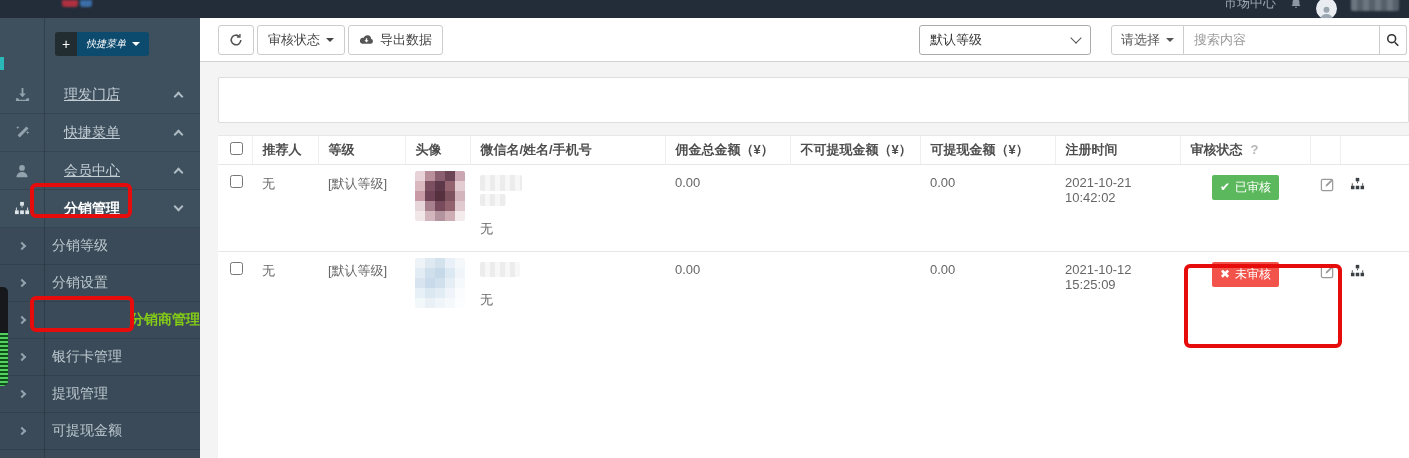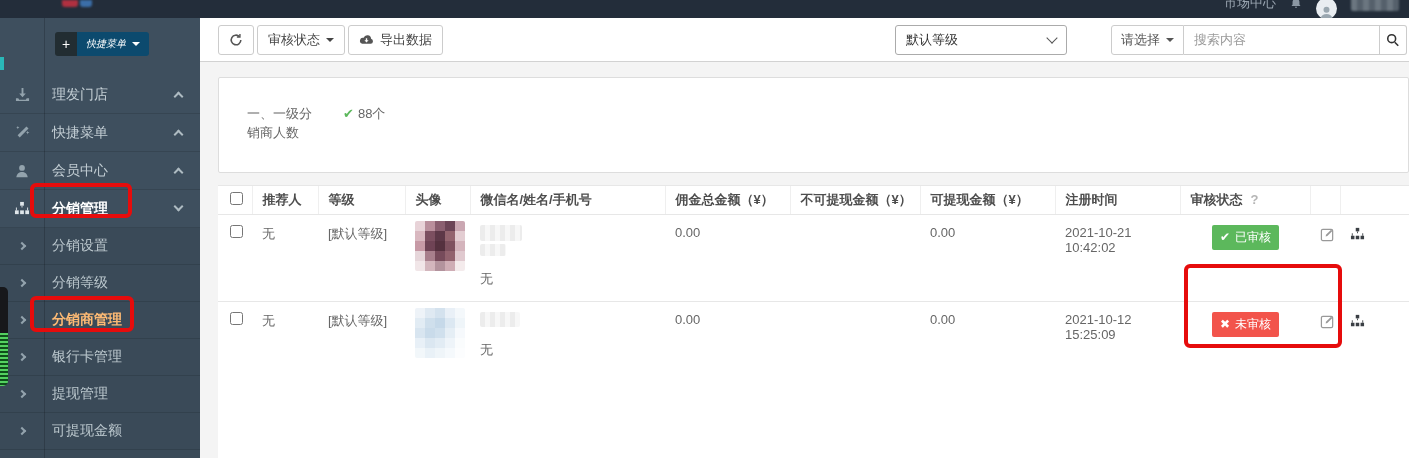"默认等级" .select { margin-right: 44px -> 20px }
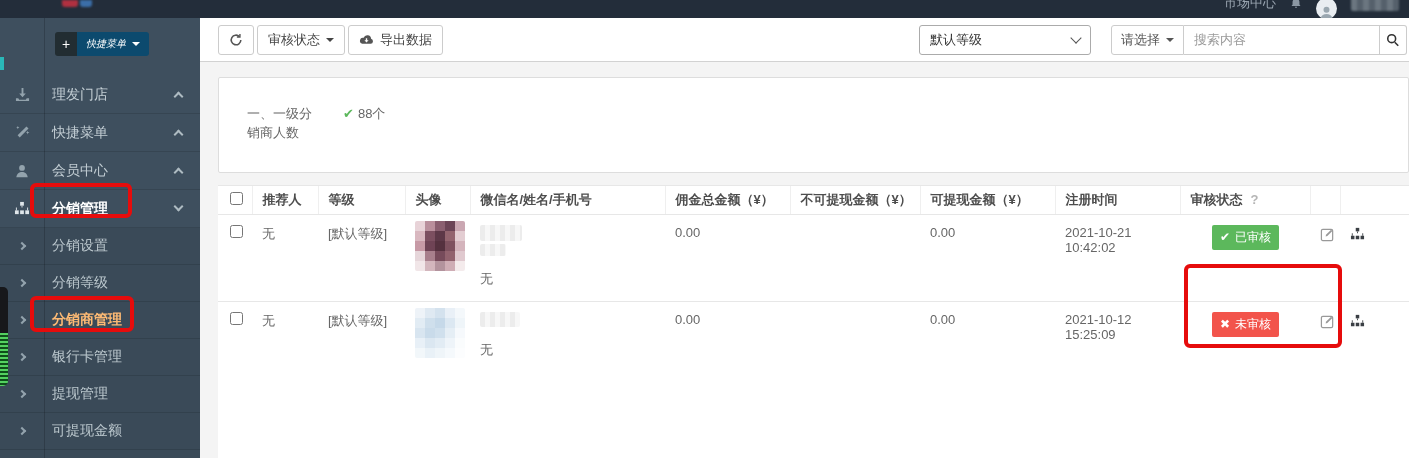"理发门店" .nav-item .nlabel { padding-left: 8px -> 20px; text-decoration: none -> underline }
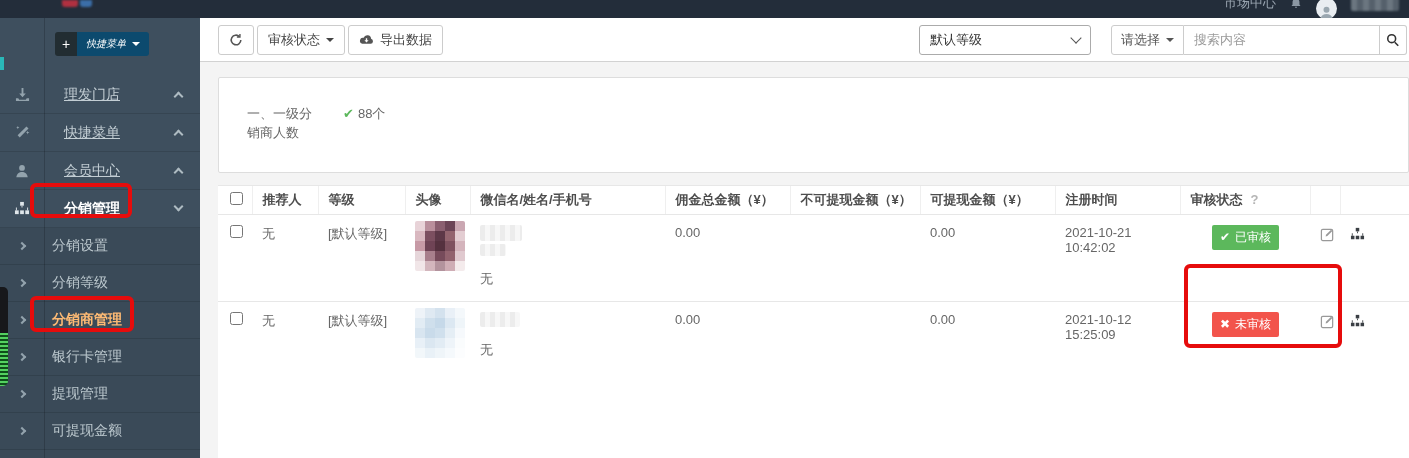"一、一级分销商人数" div.ov-row { html: <div> <div>一、一级分销商人数</div> <div> <span>✔</span><span>88个</span> </div> </div> -> none }
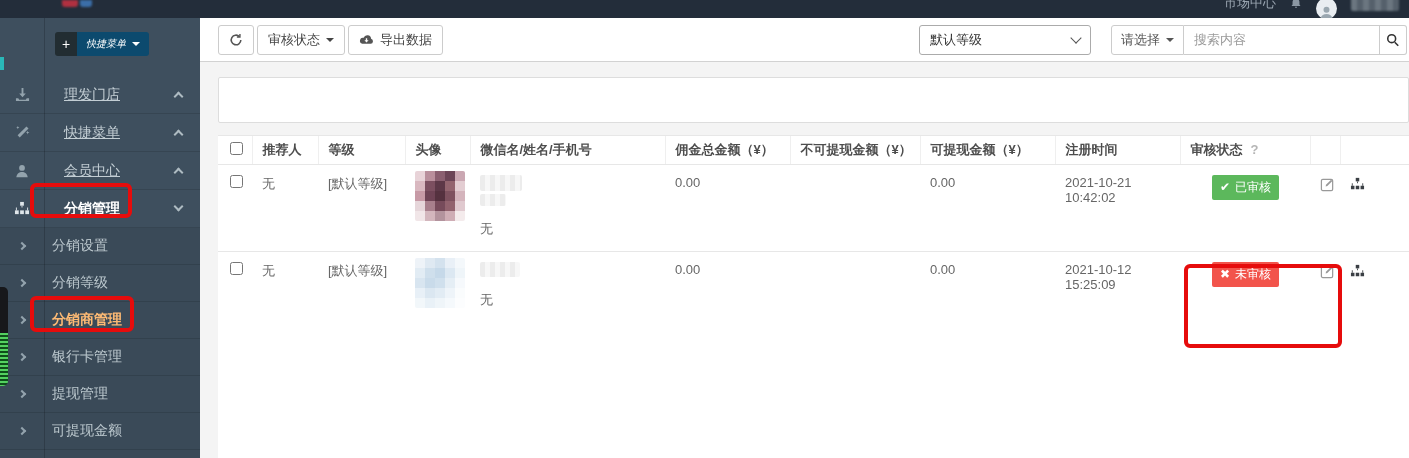"分销设置" div.sub-item { order: before "分销等级" -> after "分销等级" }
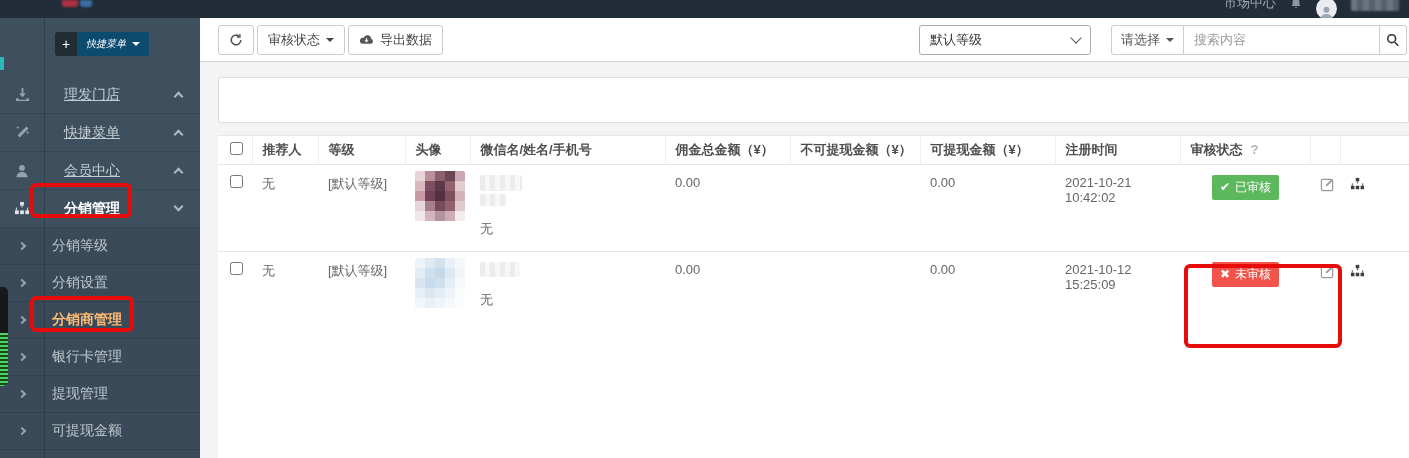"分销商管理" .sub-item.active { color: #fdba74 -> #84cc16; justify-content: none -> space-between }
